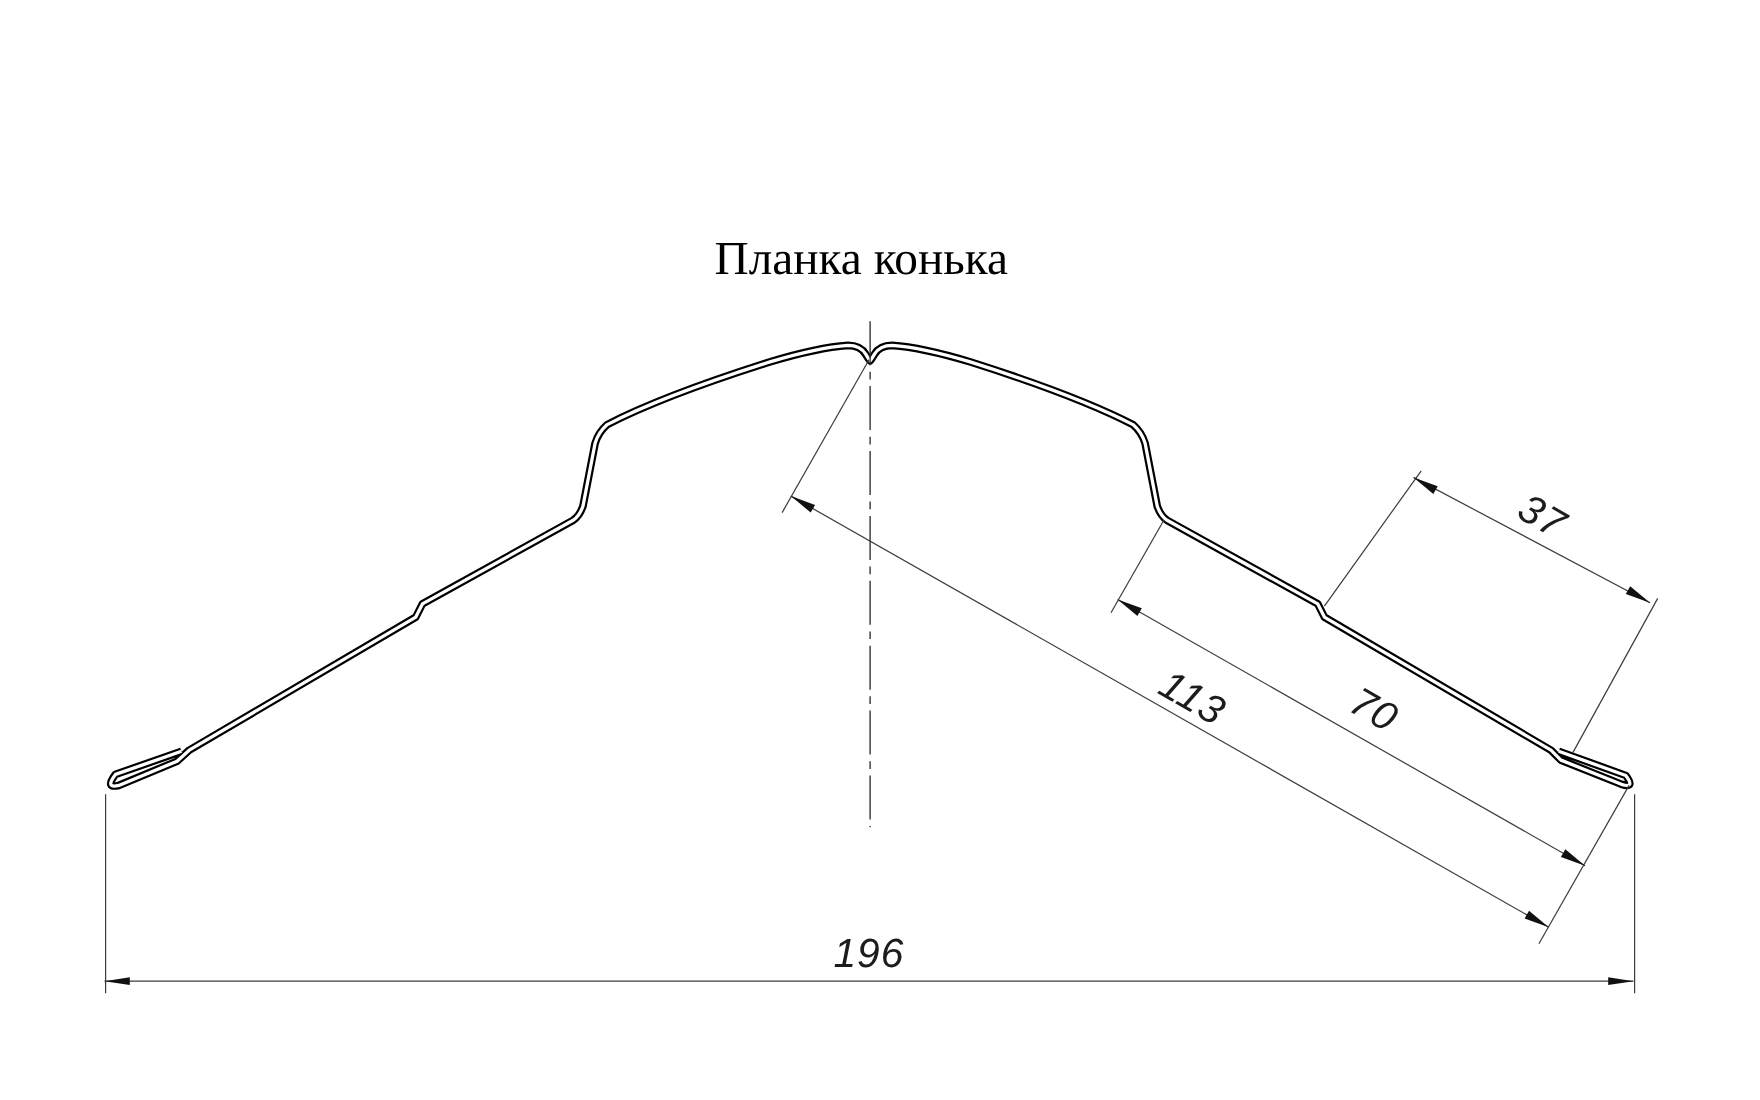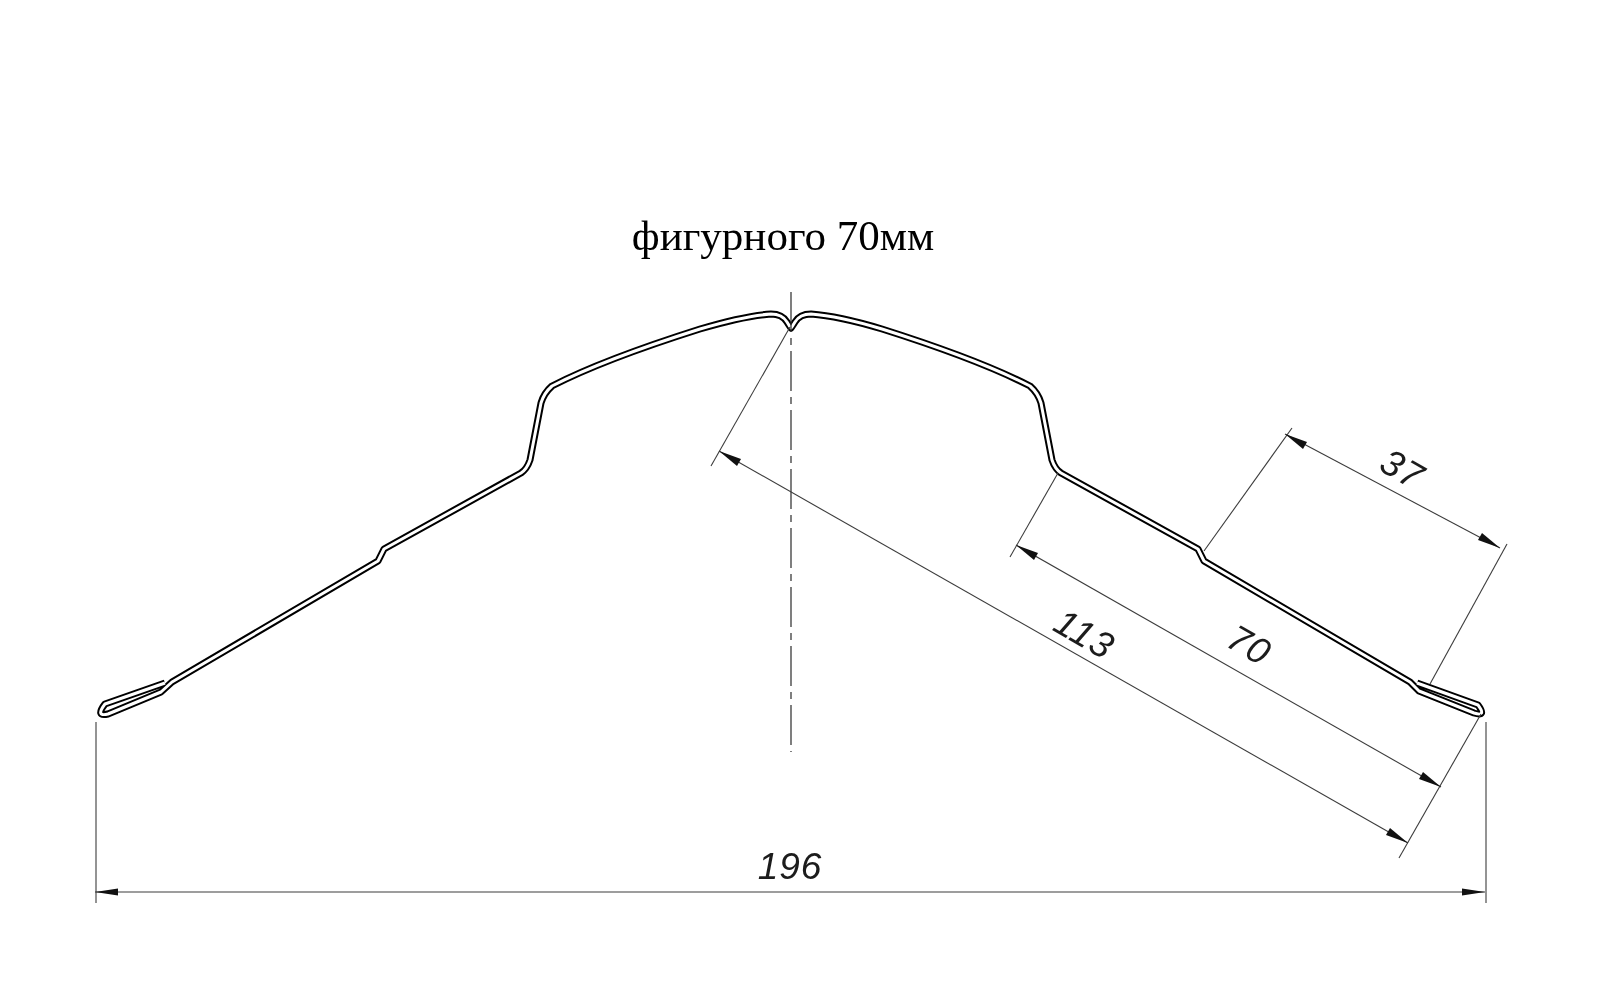"Планка конька" div { html: none -> <div>Планка конька</div> }
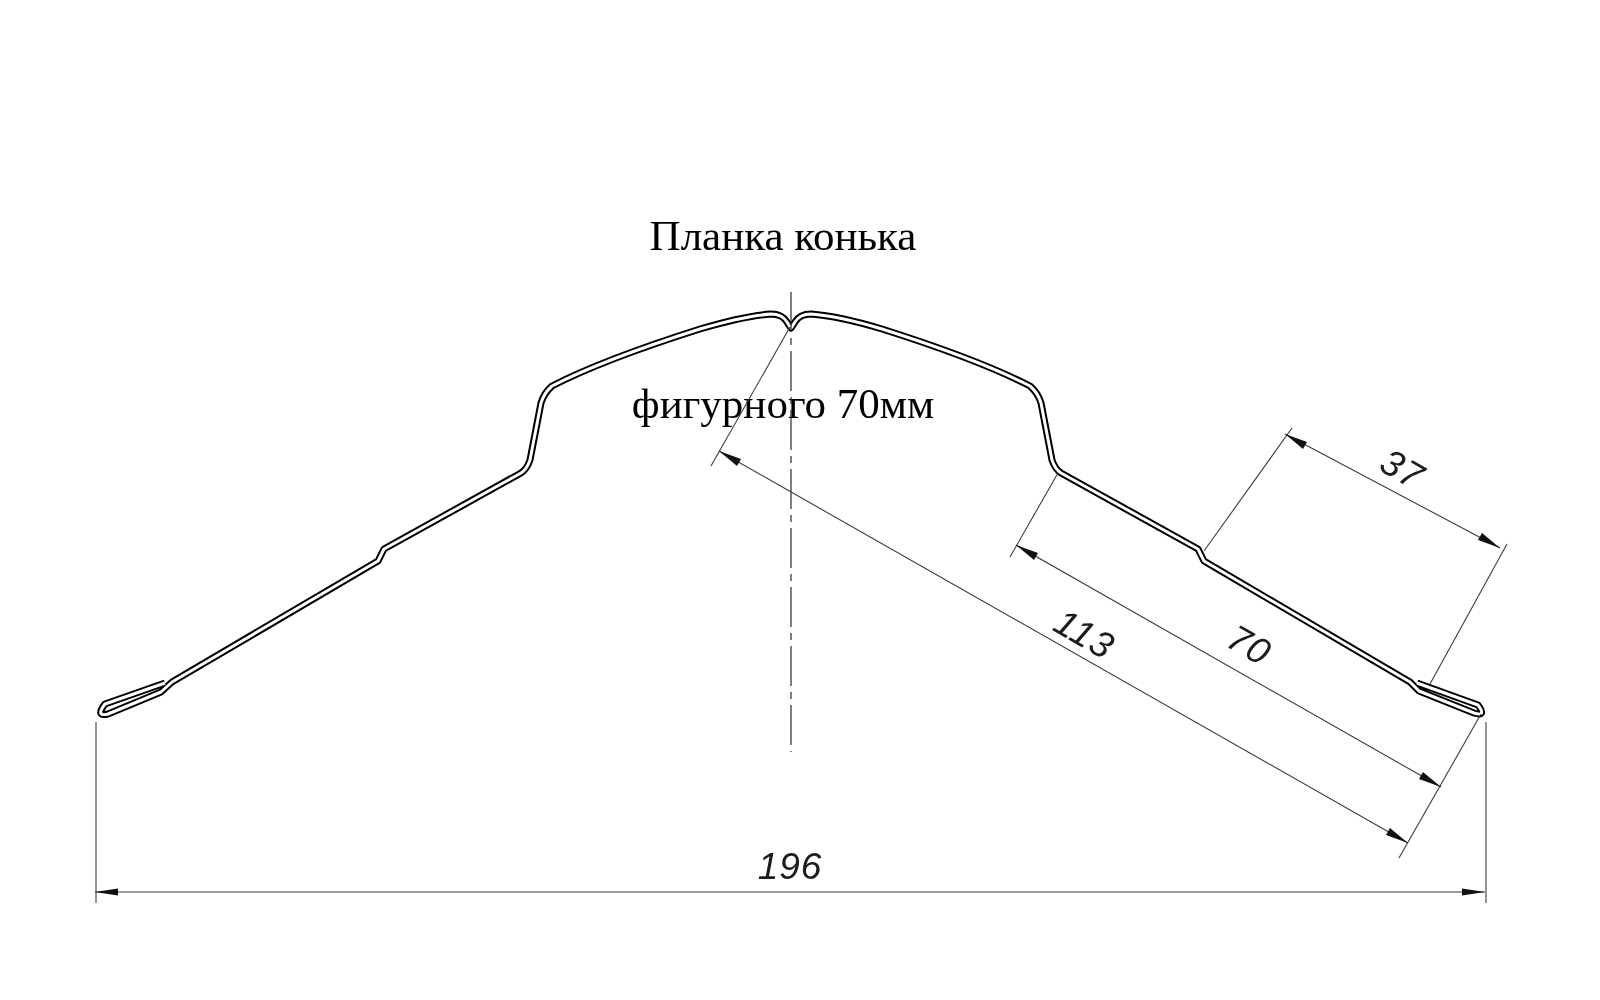"фигурного 70мм" div { html: <div>фигурного 70мм</div> -> none }
